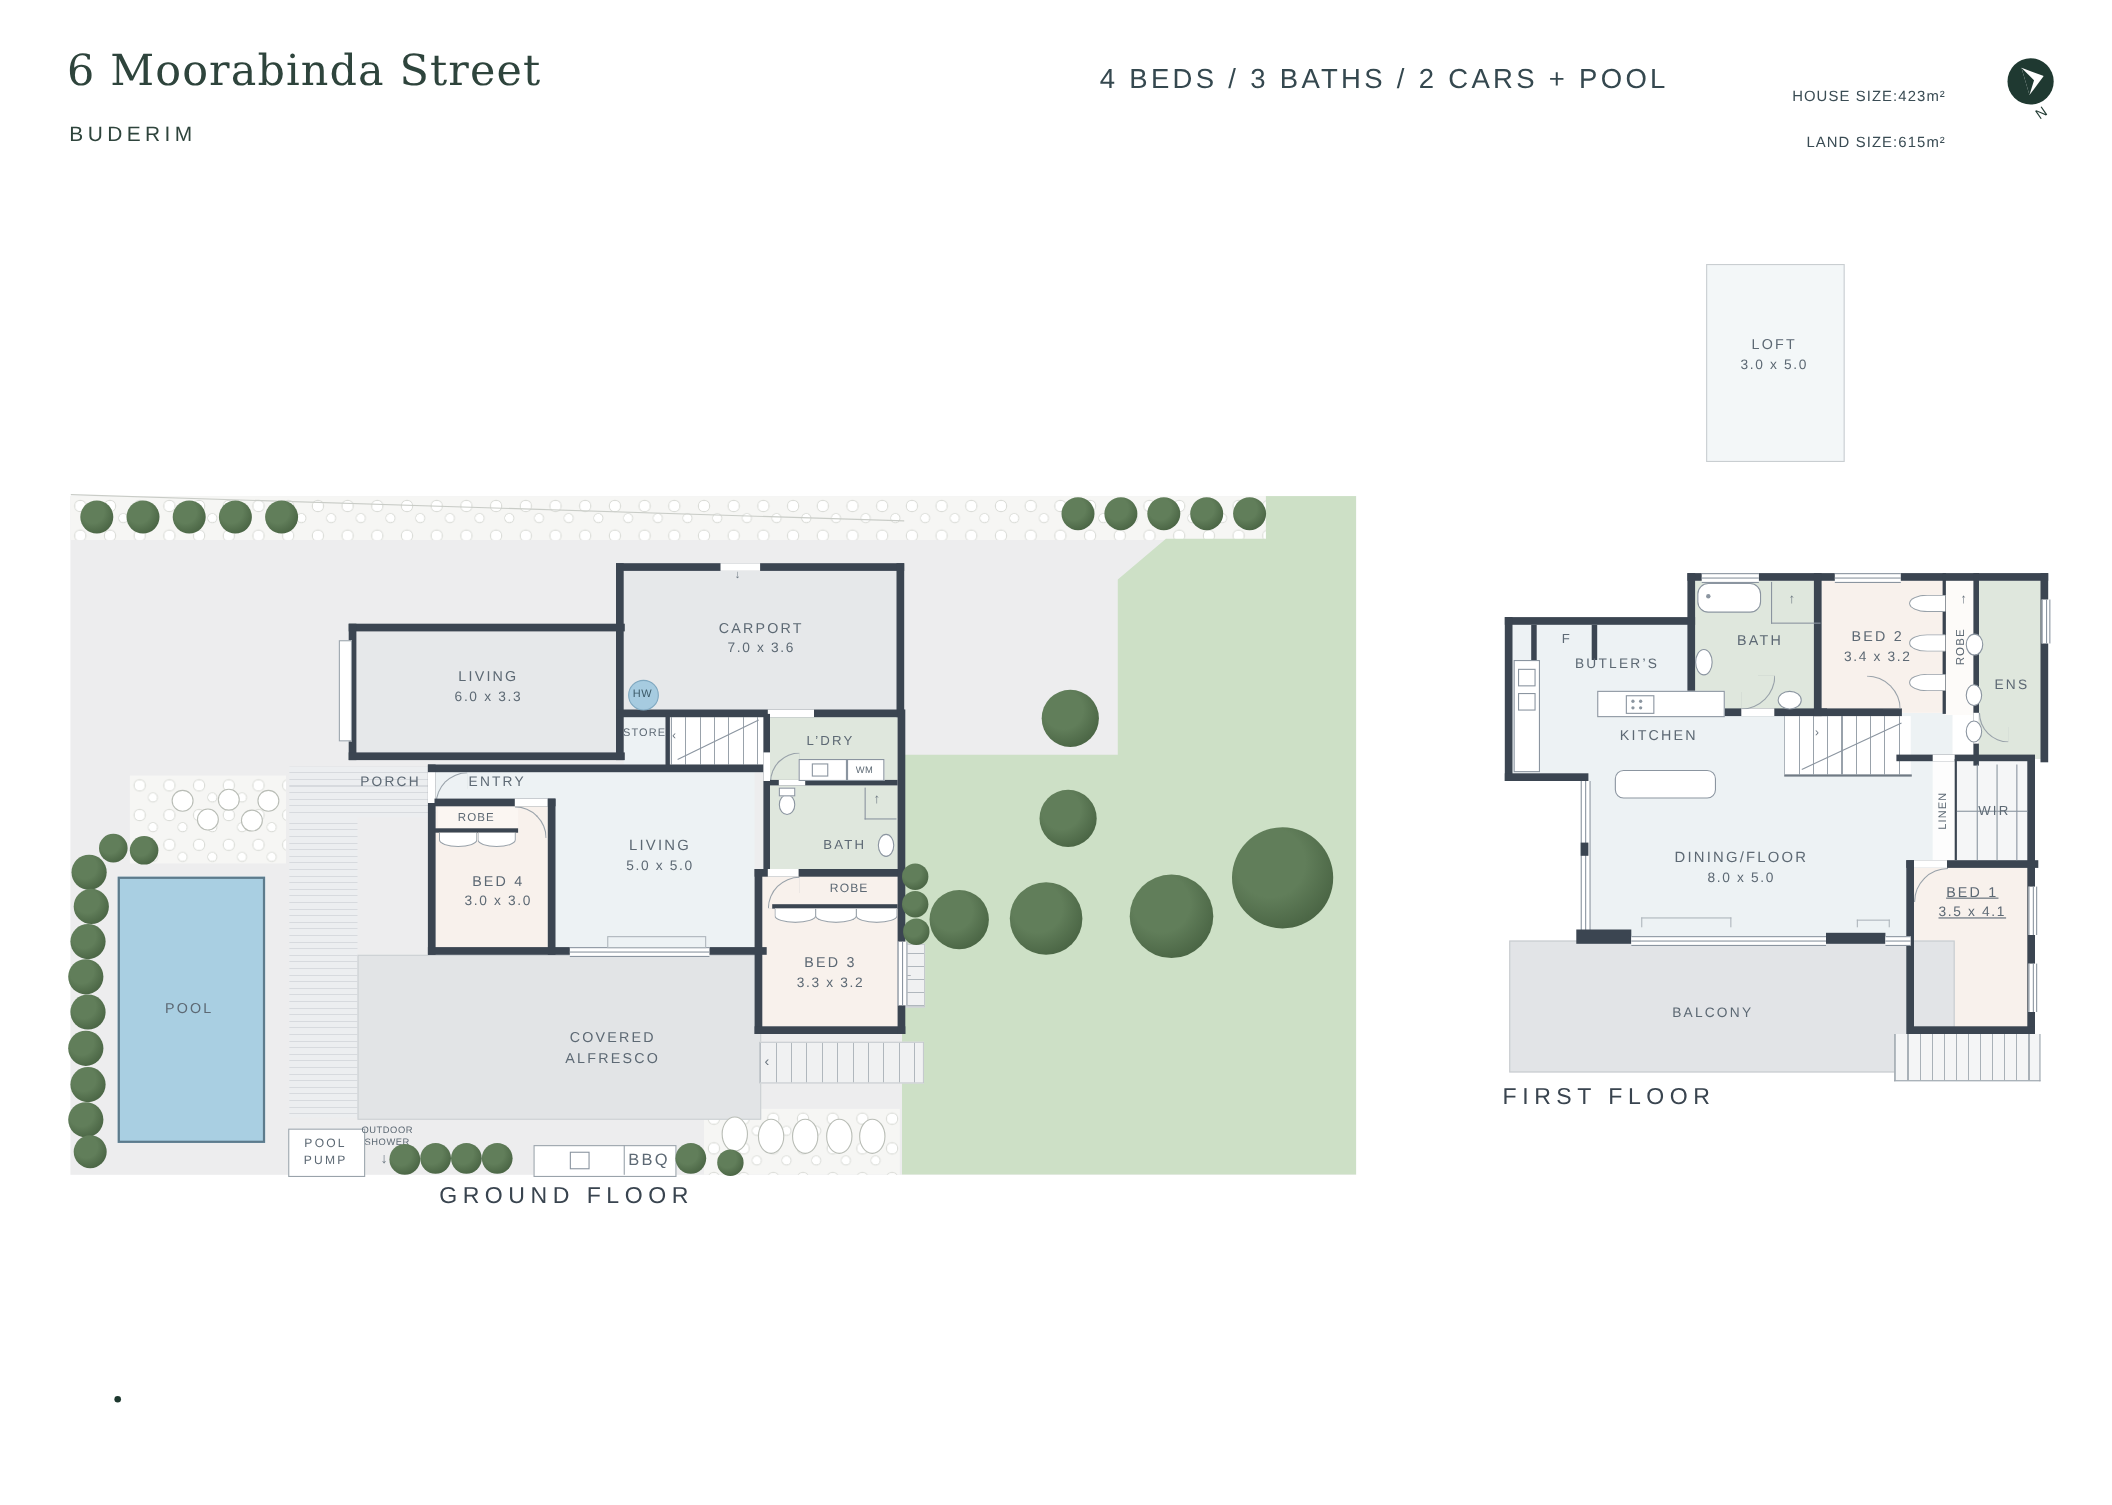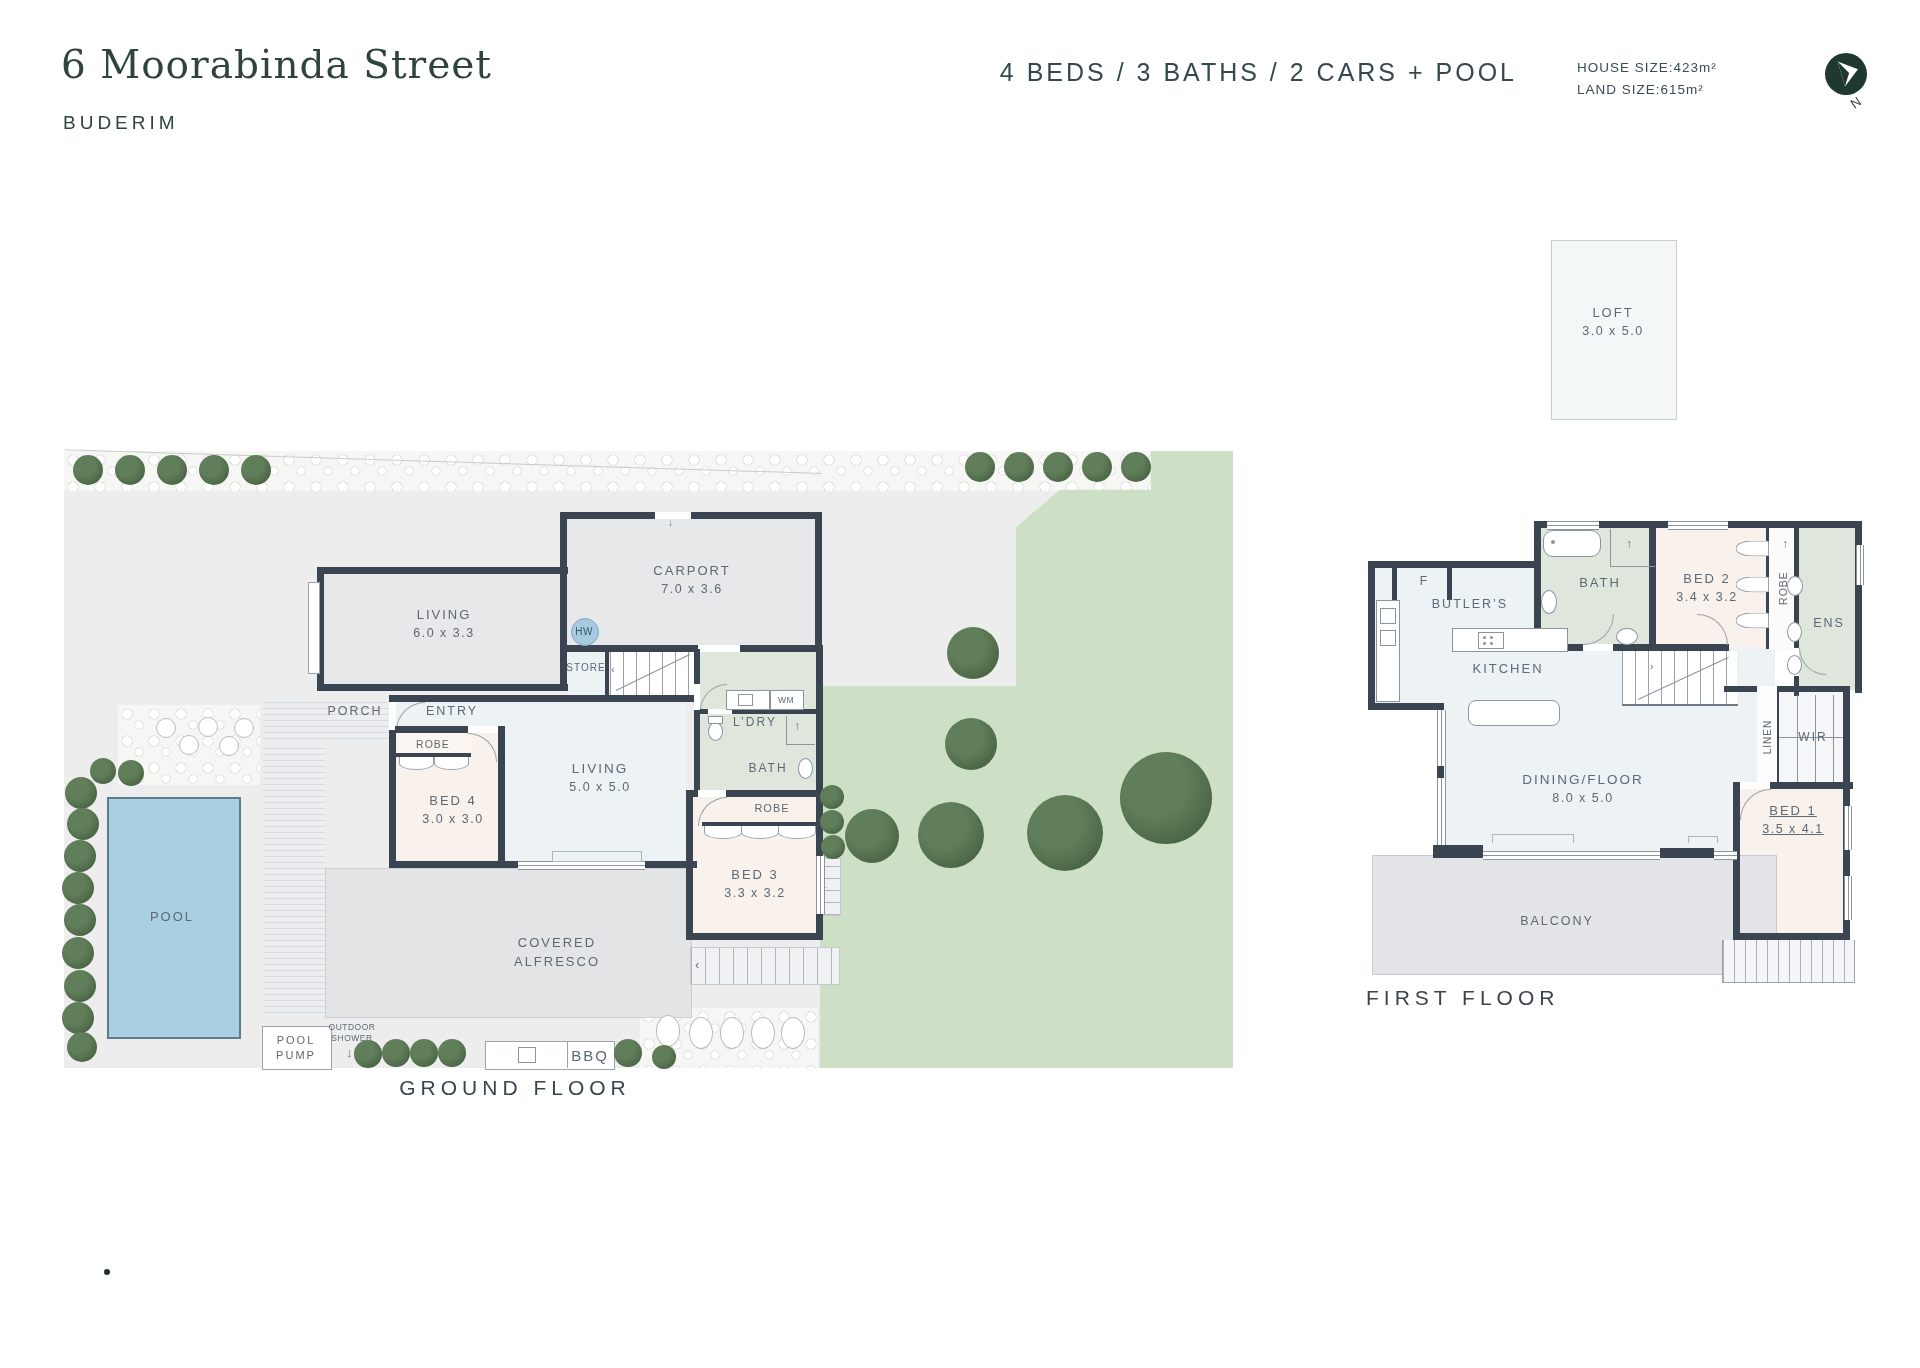"HOUSE SIZE:" .sizes .row { justify-content: flex-start -> flex-end; margin-top: none -> 20px }
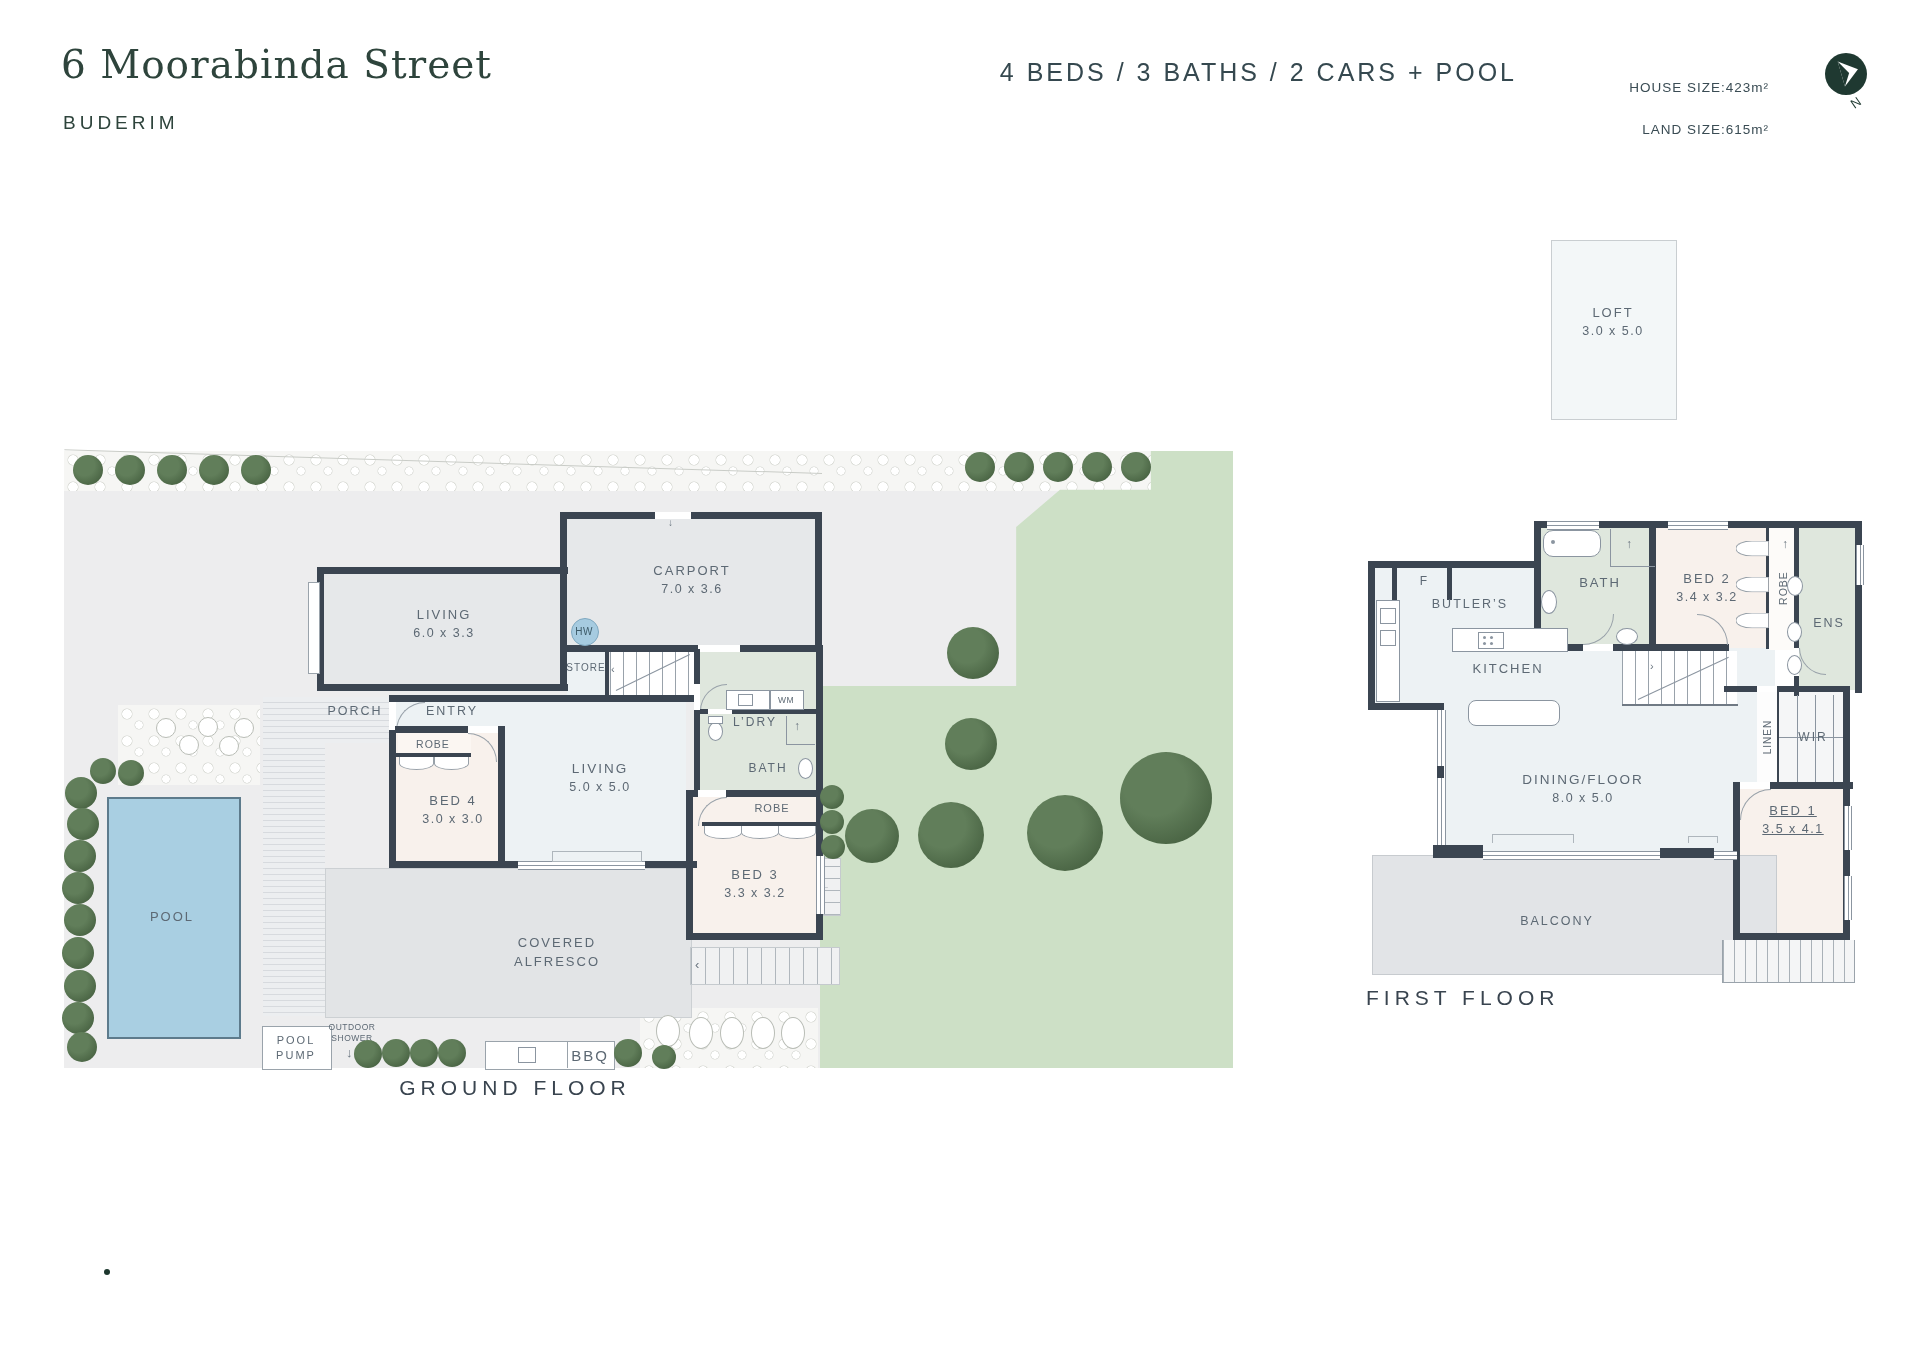"L’DRY" div.lbl { margin-top: 48px -> none }
